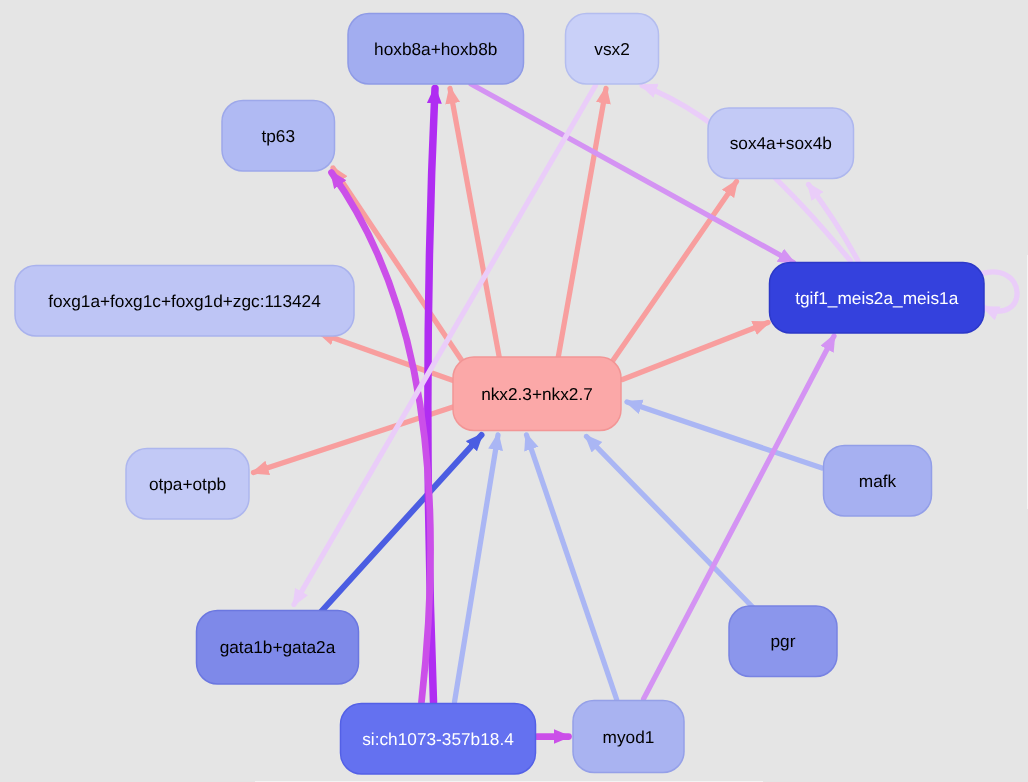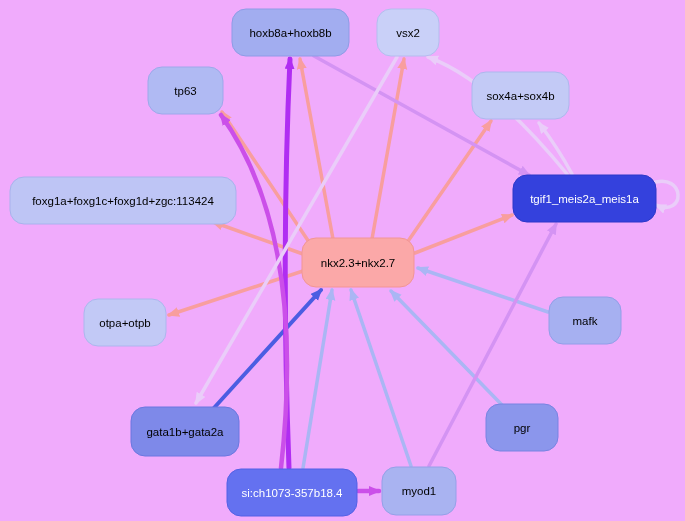"hoxb8a+hoxb8b" #stage { background: #f0abfc -> #e5e5e5 }
